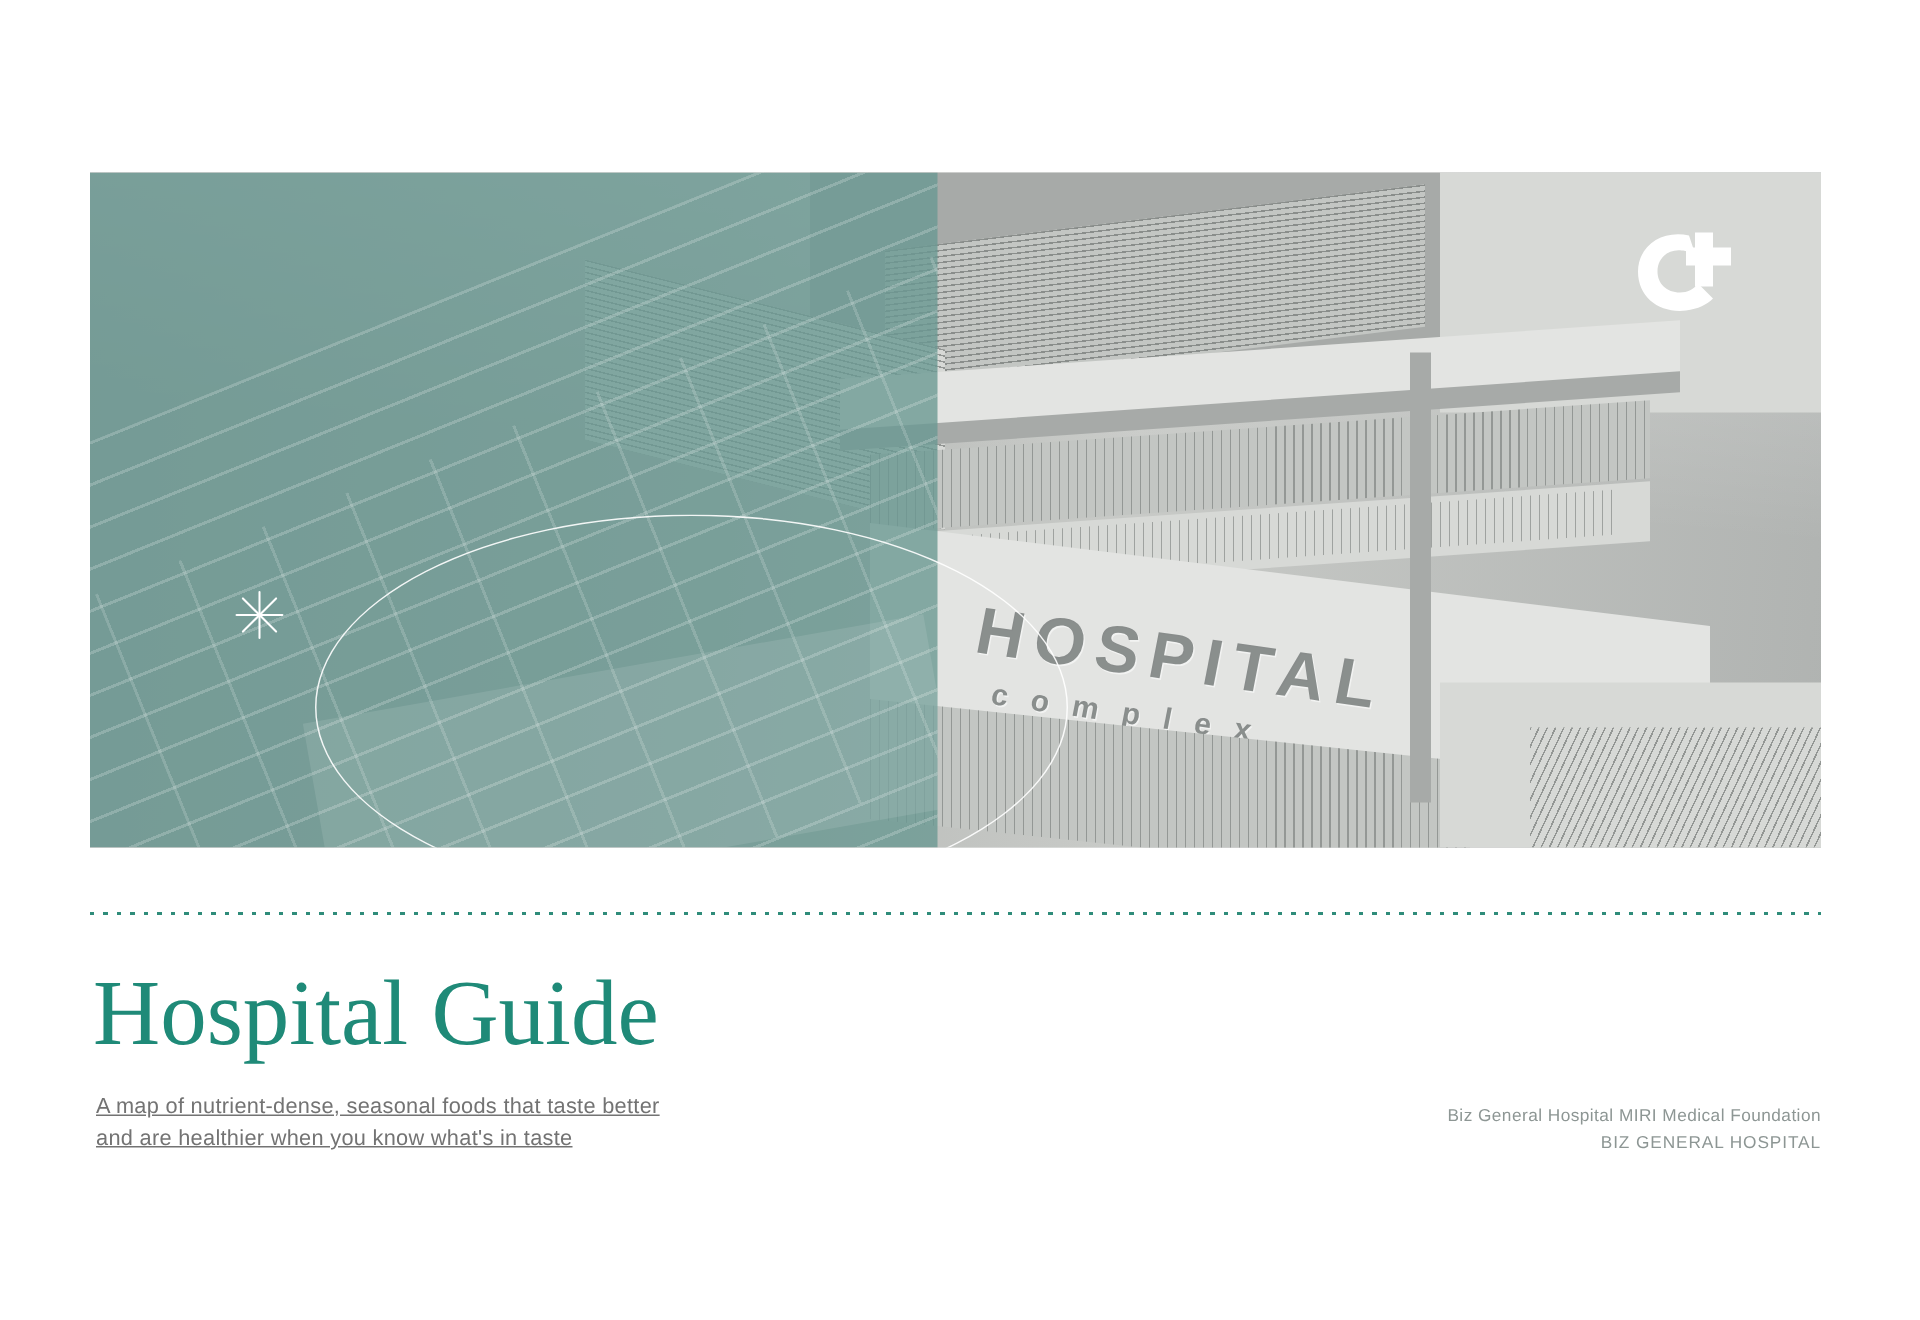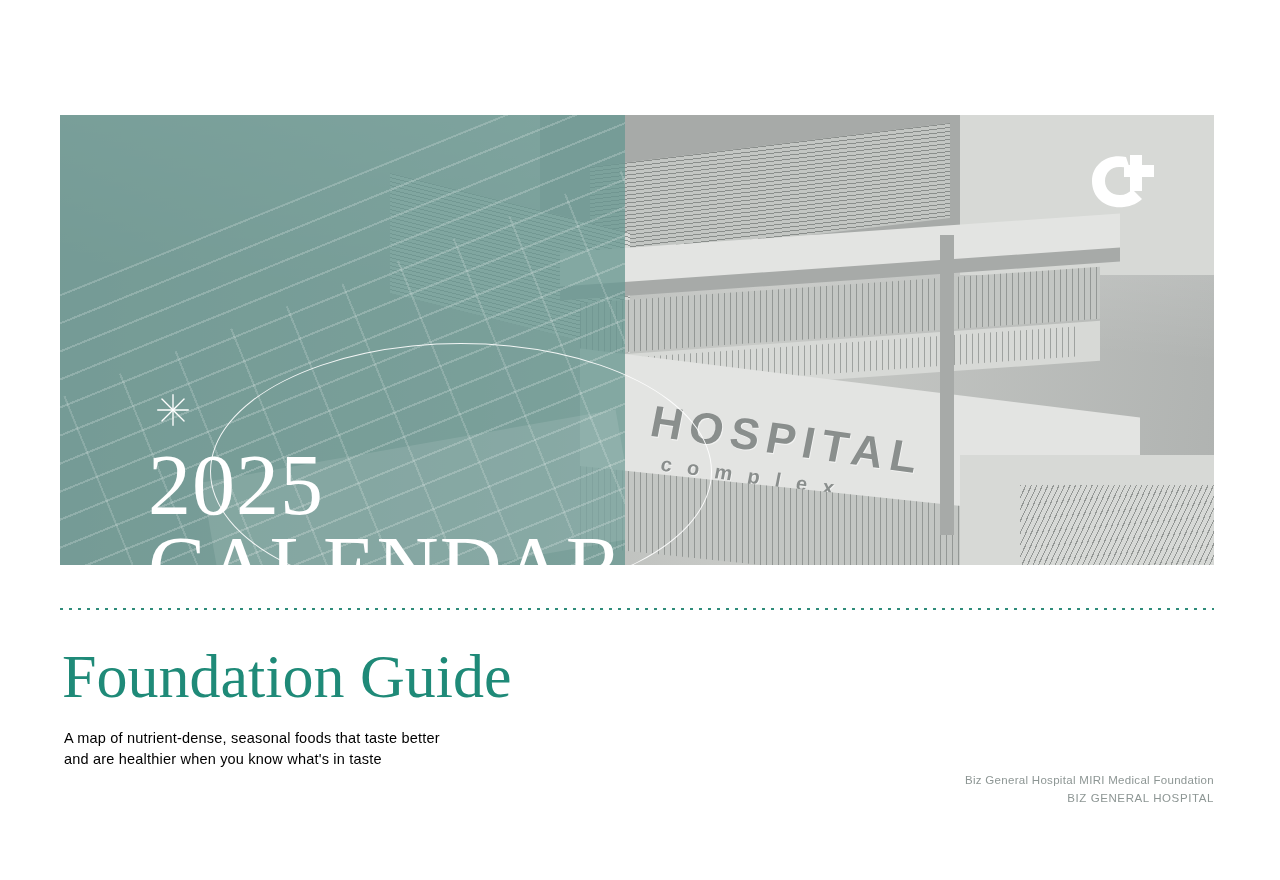"2025" div.hero-title { html: <div> <span>2025</span> <span>CALENDAR</span> </div> -> none }
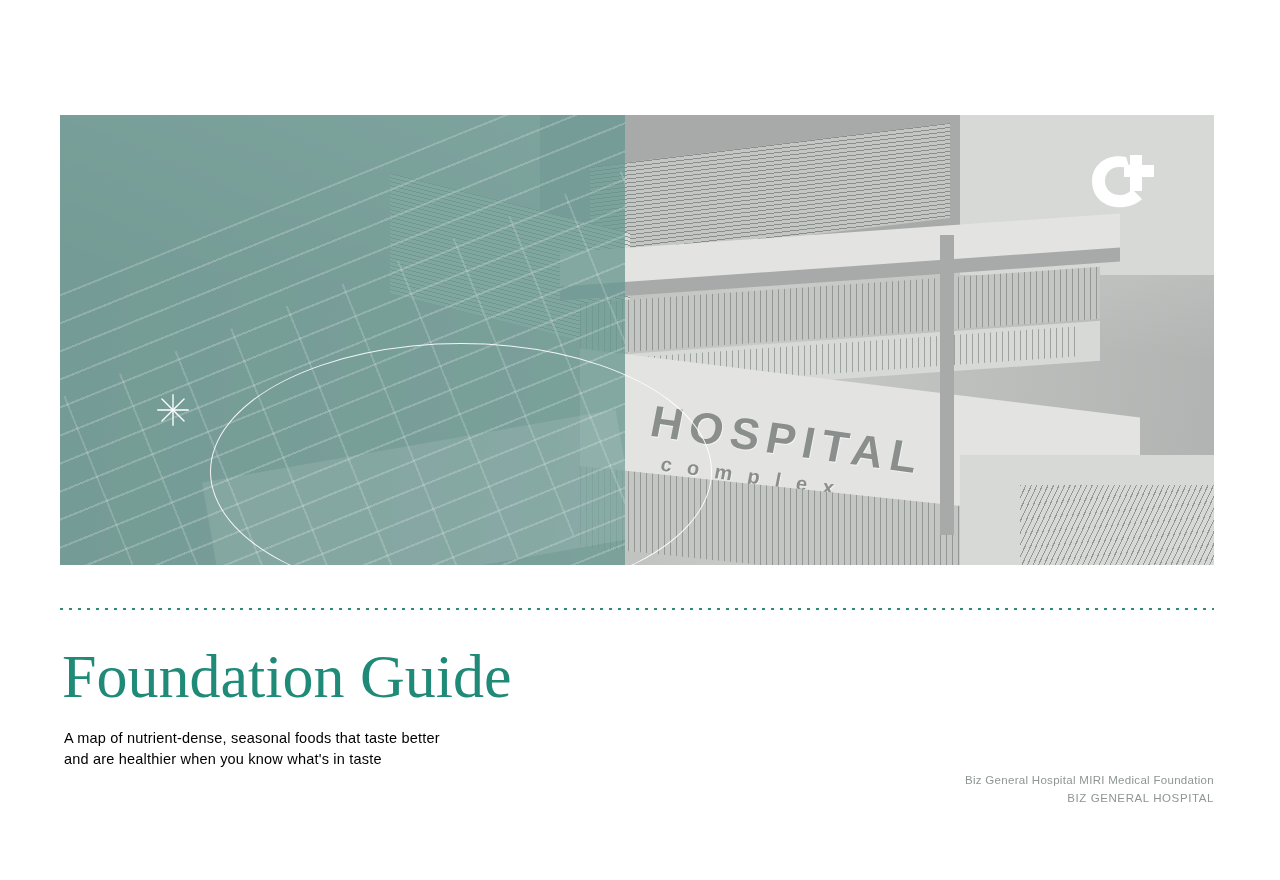"Foundation Guide" div.doc-title { text: Foundation -> Hospital }
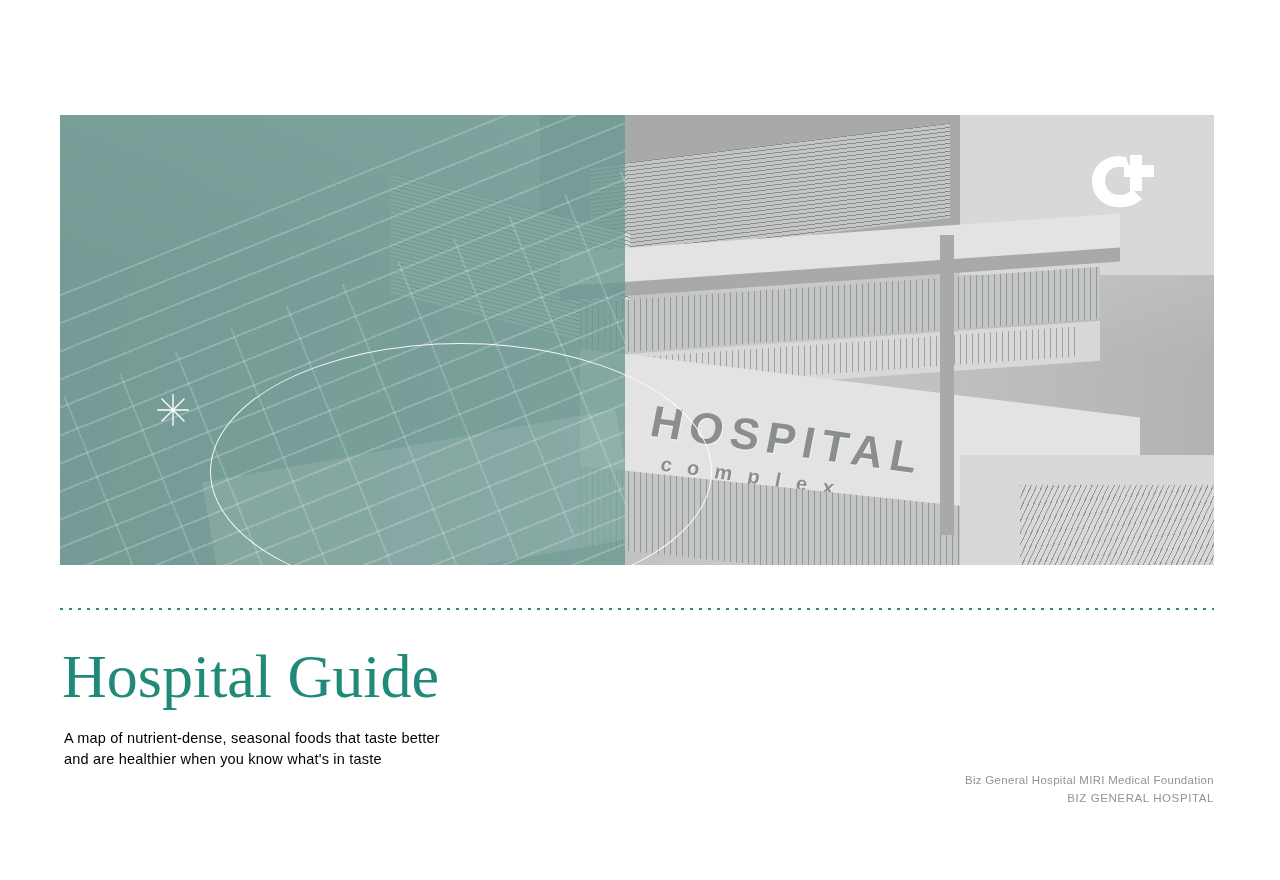"A map of nutrient-dense, seasonal" .doc-sub { color: #000000 -> #737373; text-decoration: none -> underline }
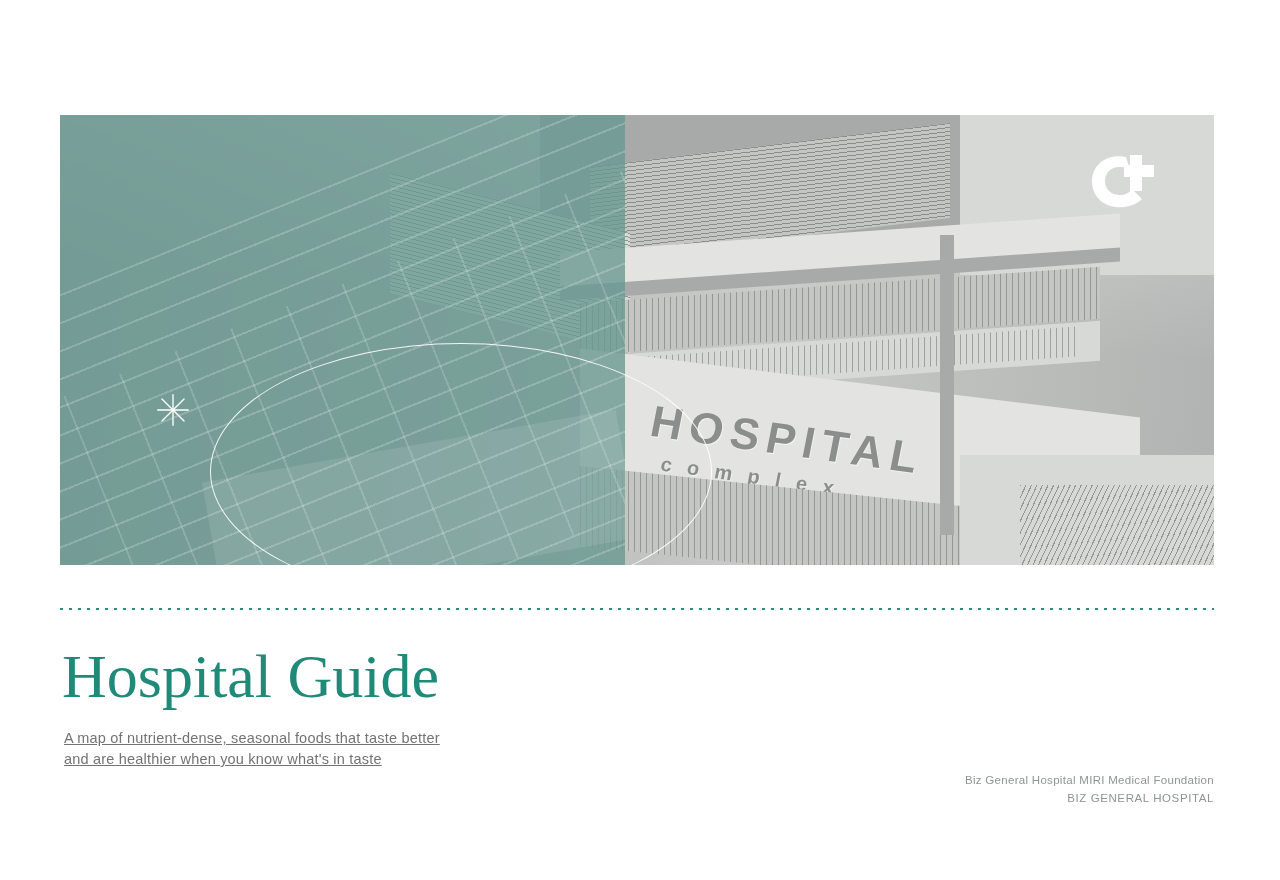"Biz General Hospital MIRI Medical" .org { top: 772px -> 736px }
